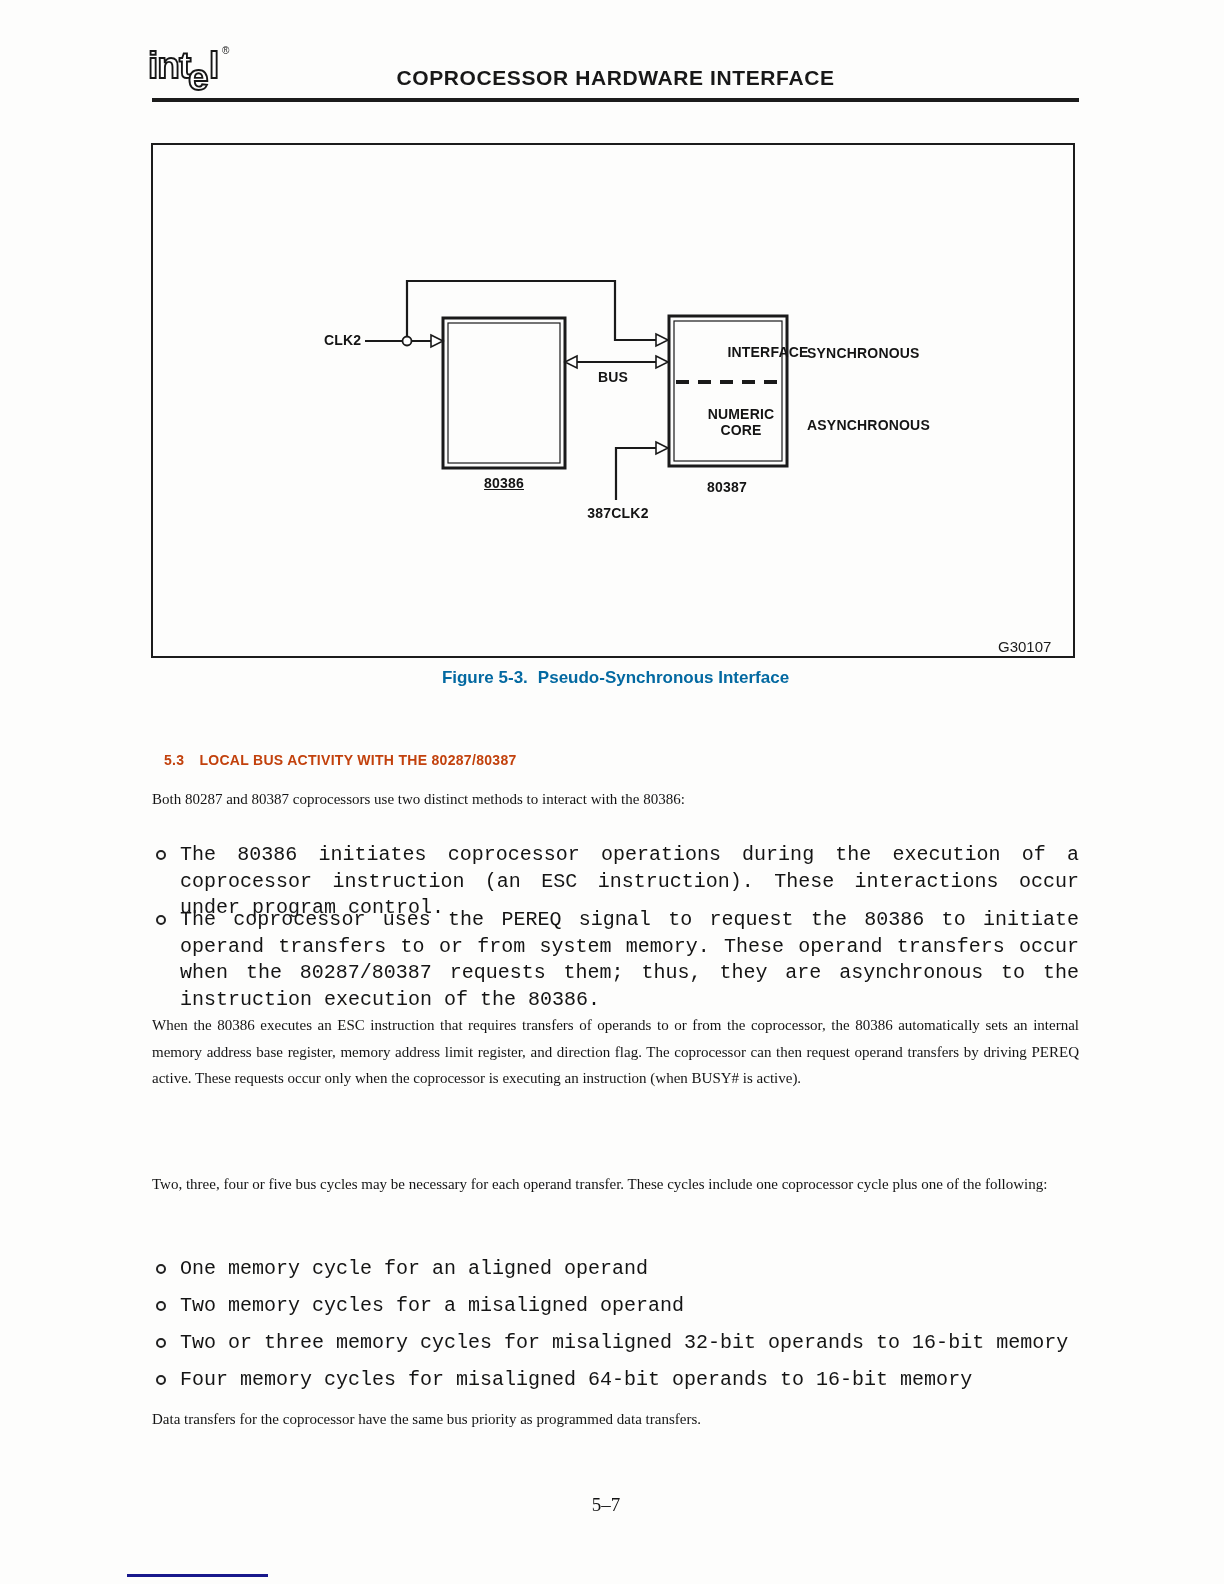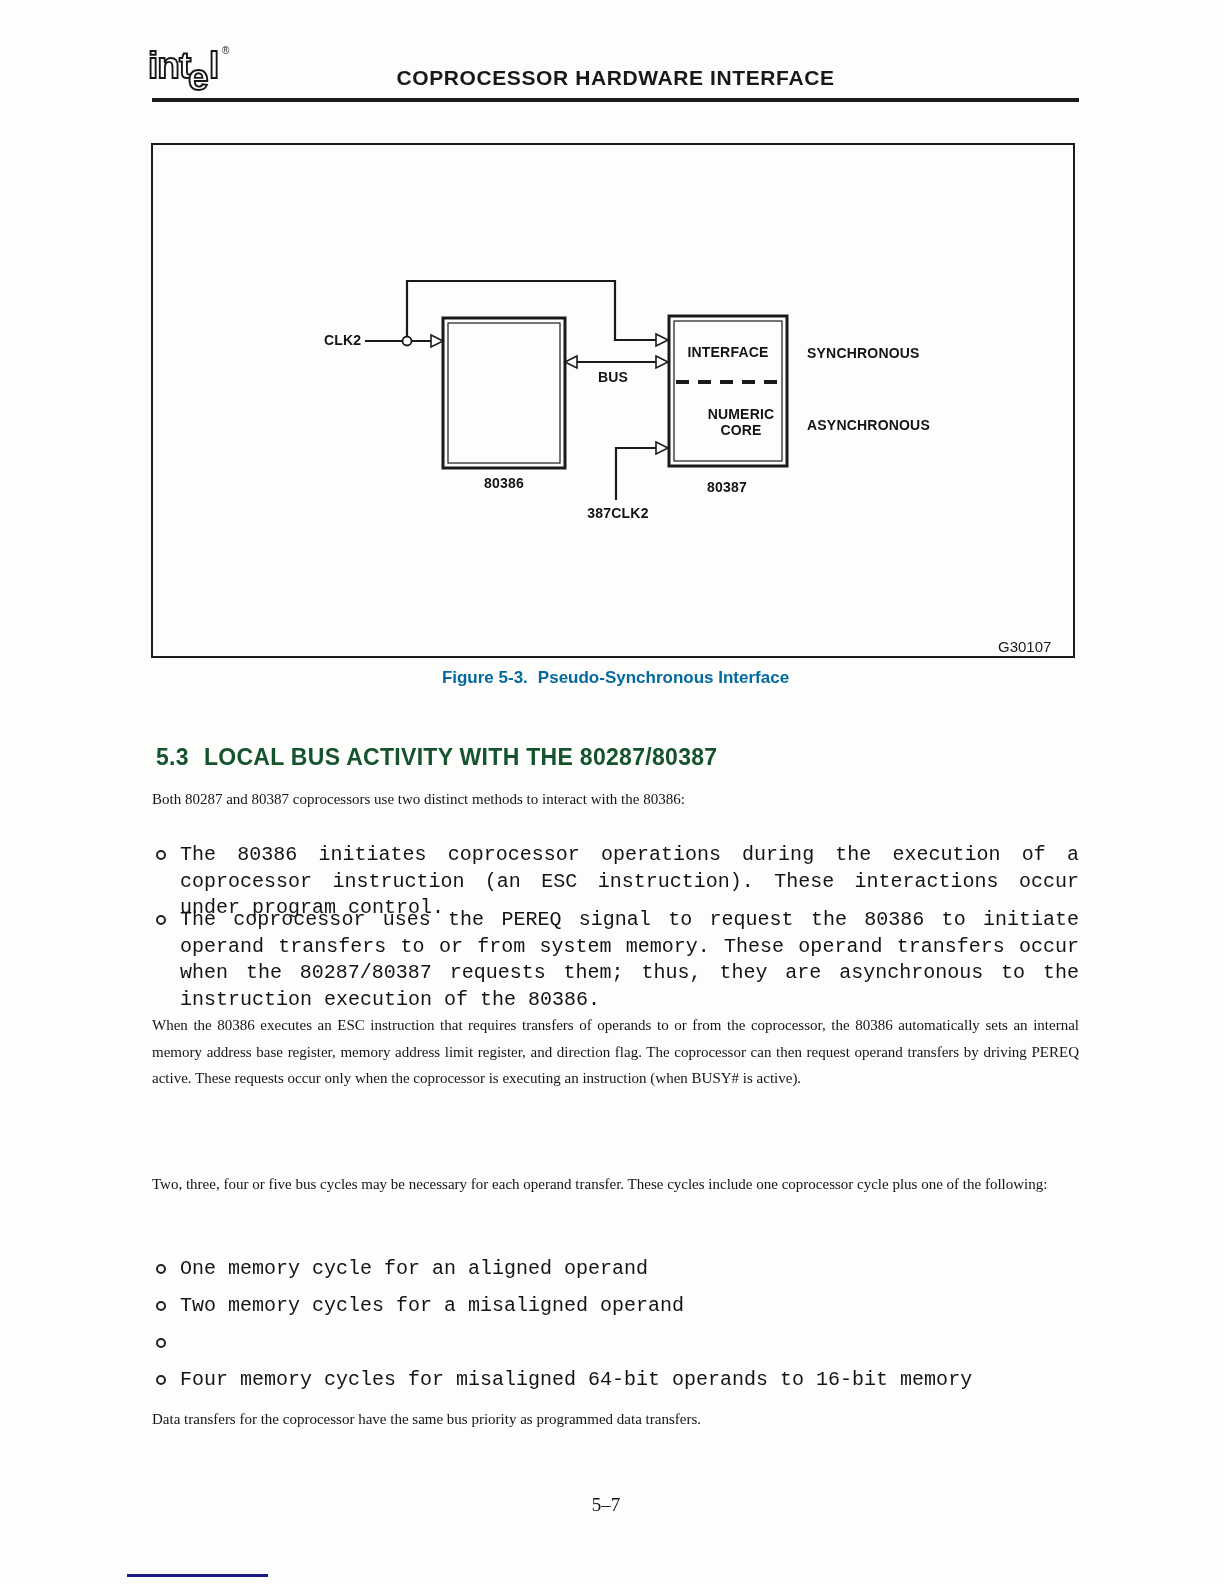"INTERFACE" div.dlabel { padding-left: none -> 40px }
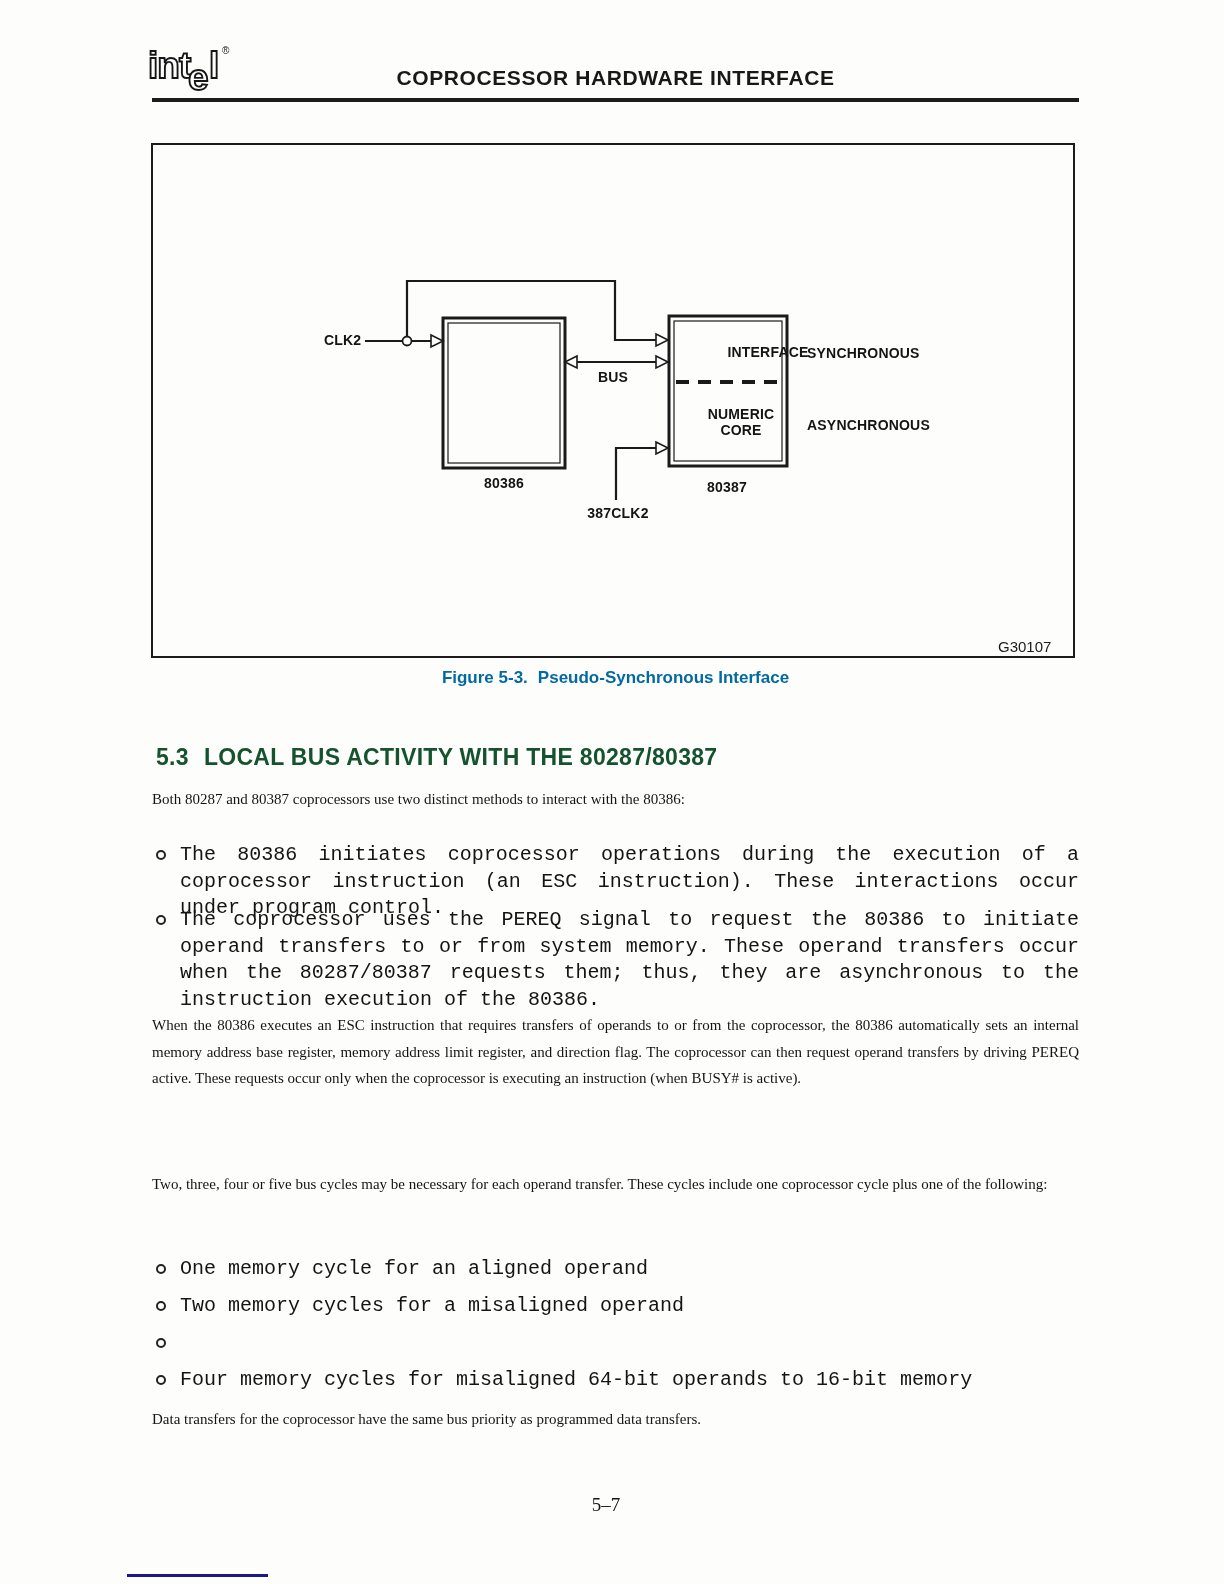"80386" div.dlabel { text-decoration: none -> underline }
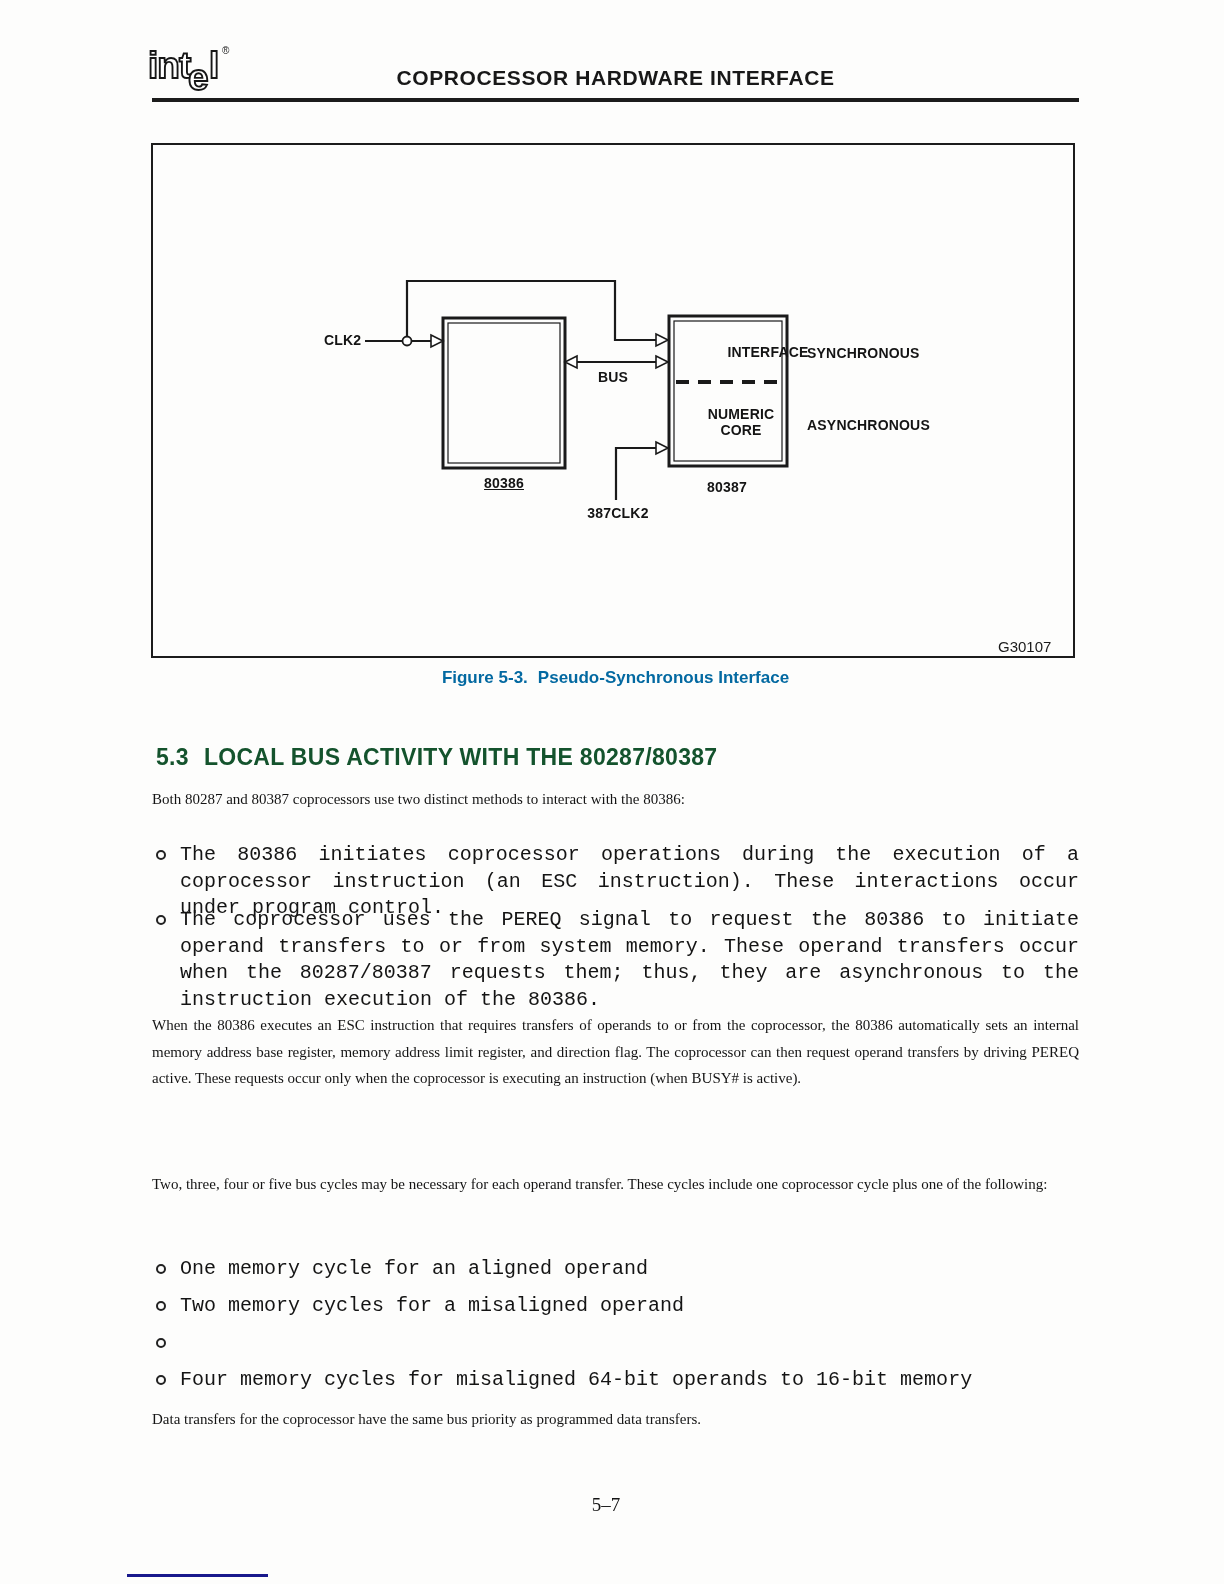"5.3 LOCAL BUS ACTIVITY WITH" .section-heading { color: #14532d -> #c2410c; font-size: 23px -> 14px; margin: 4px -> 12px }
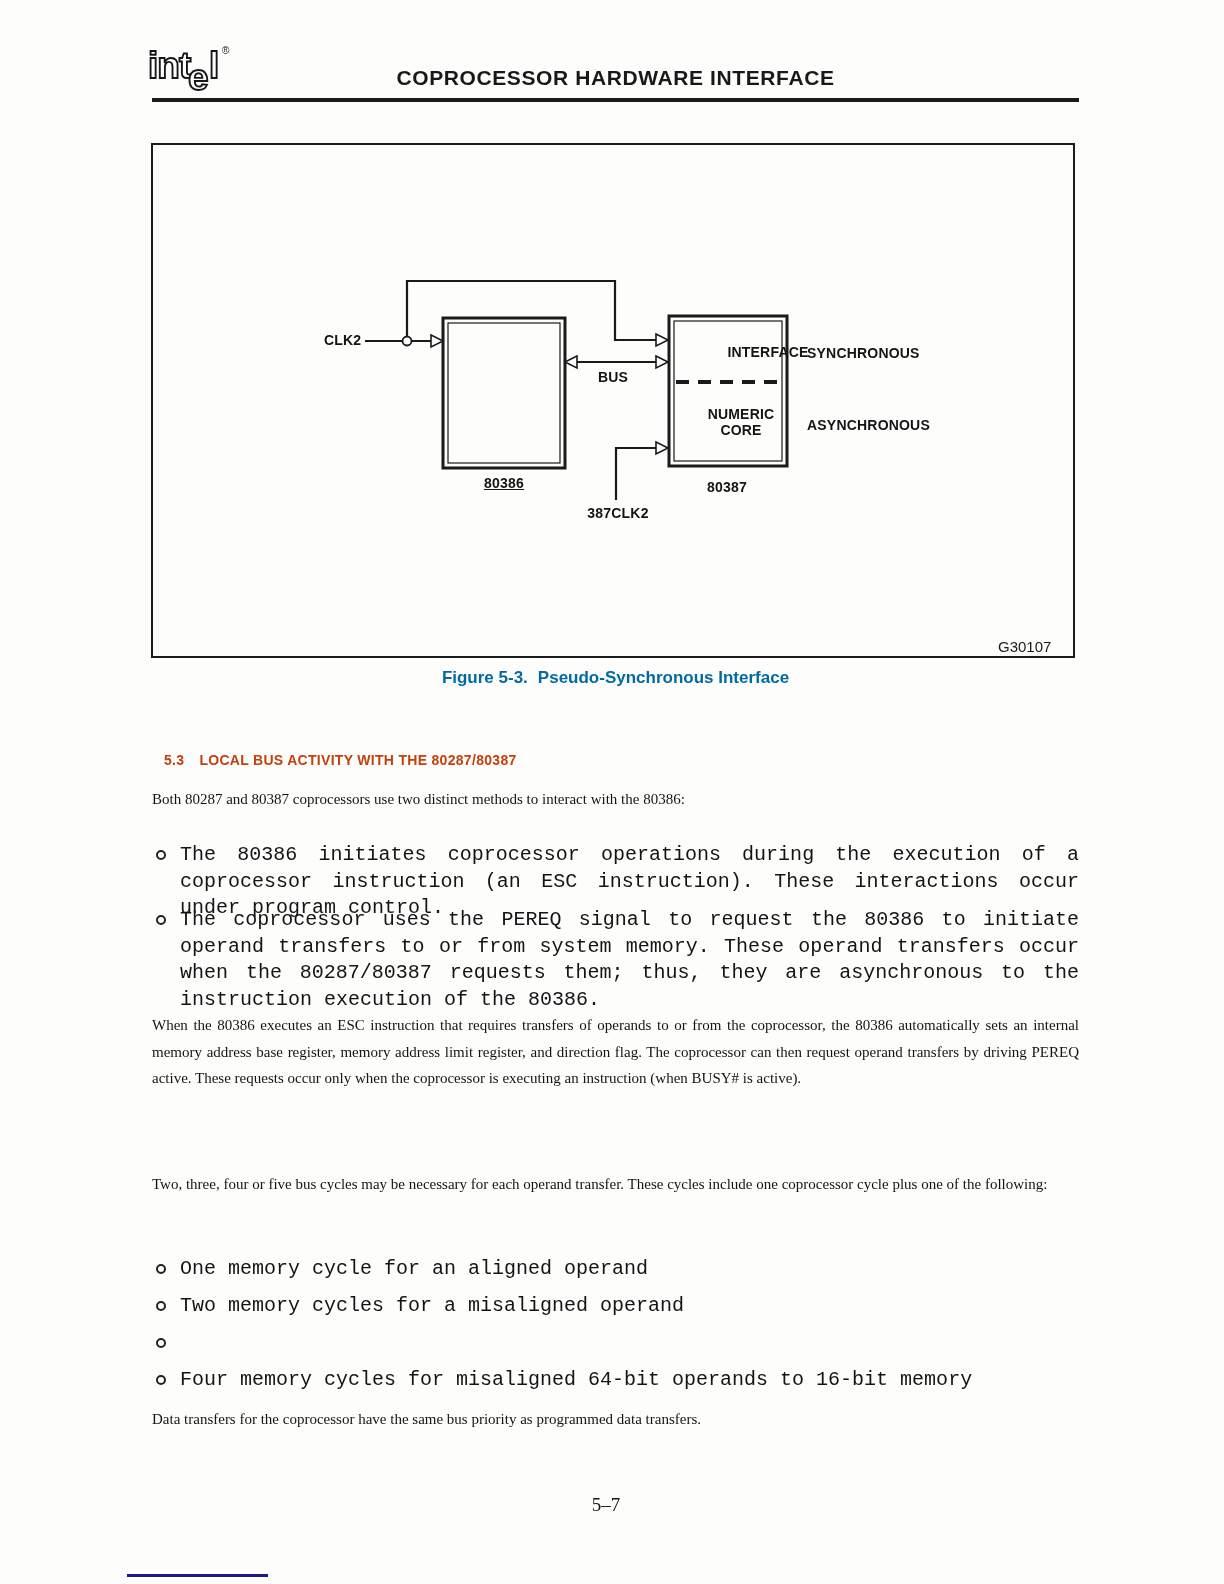"Two or three memory cycles" span { html: none -> <span>Two or three memory cycles for misaligned 32-bit operands to 16-bit memory</span> }
